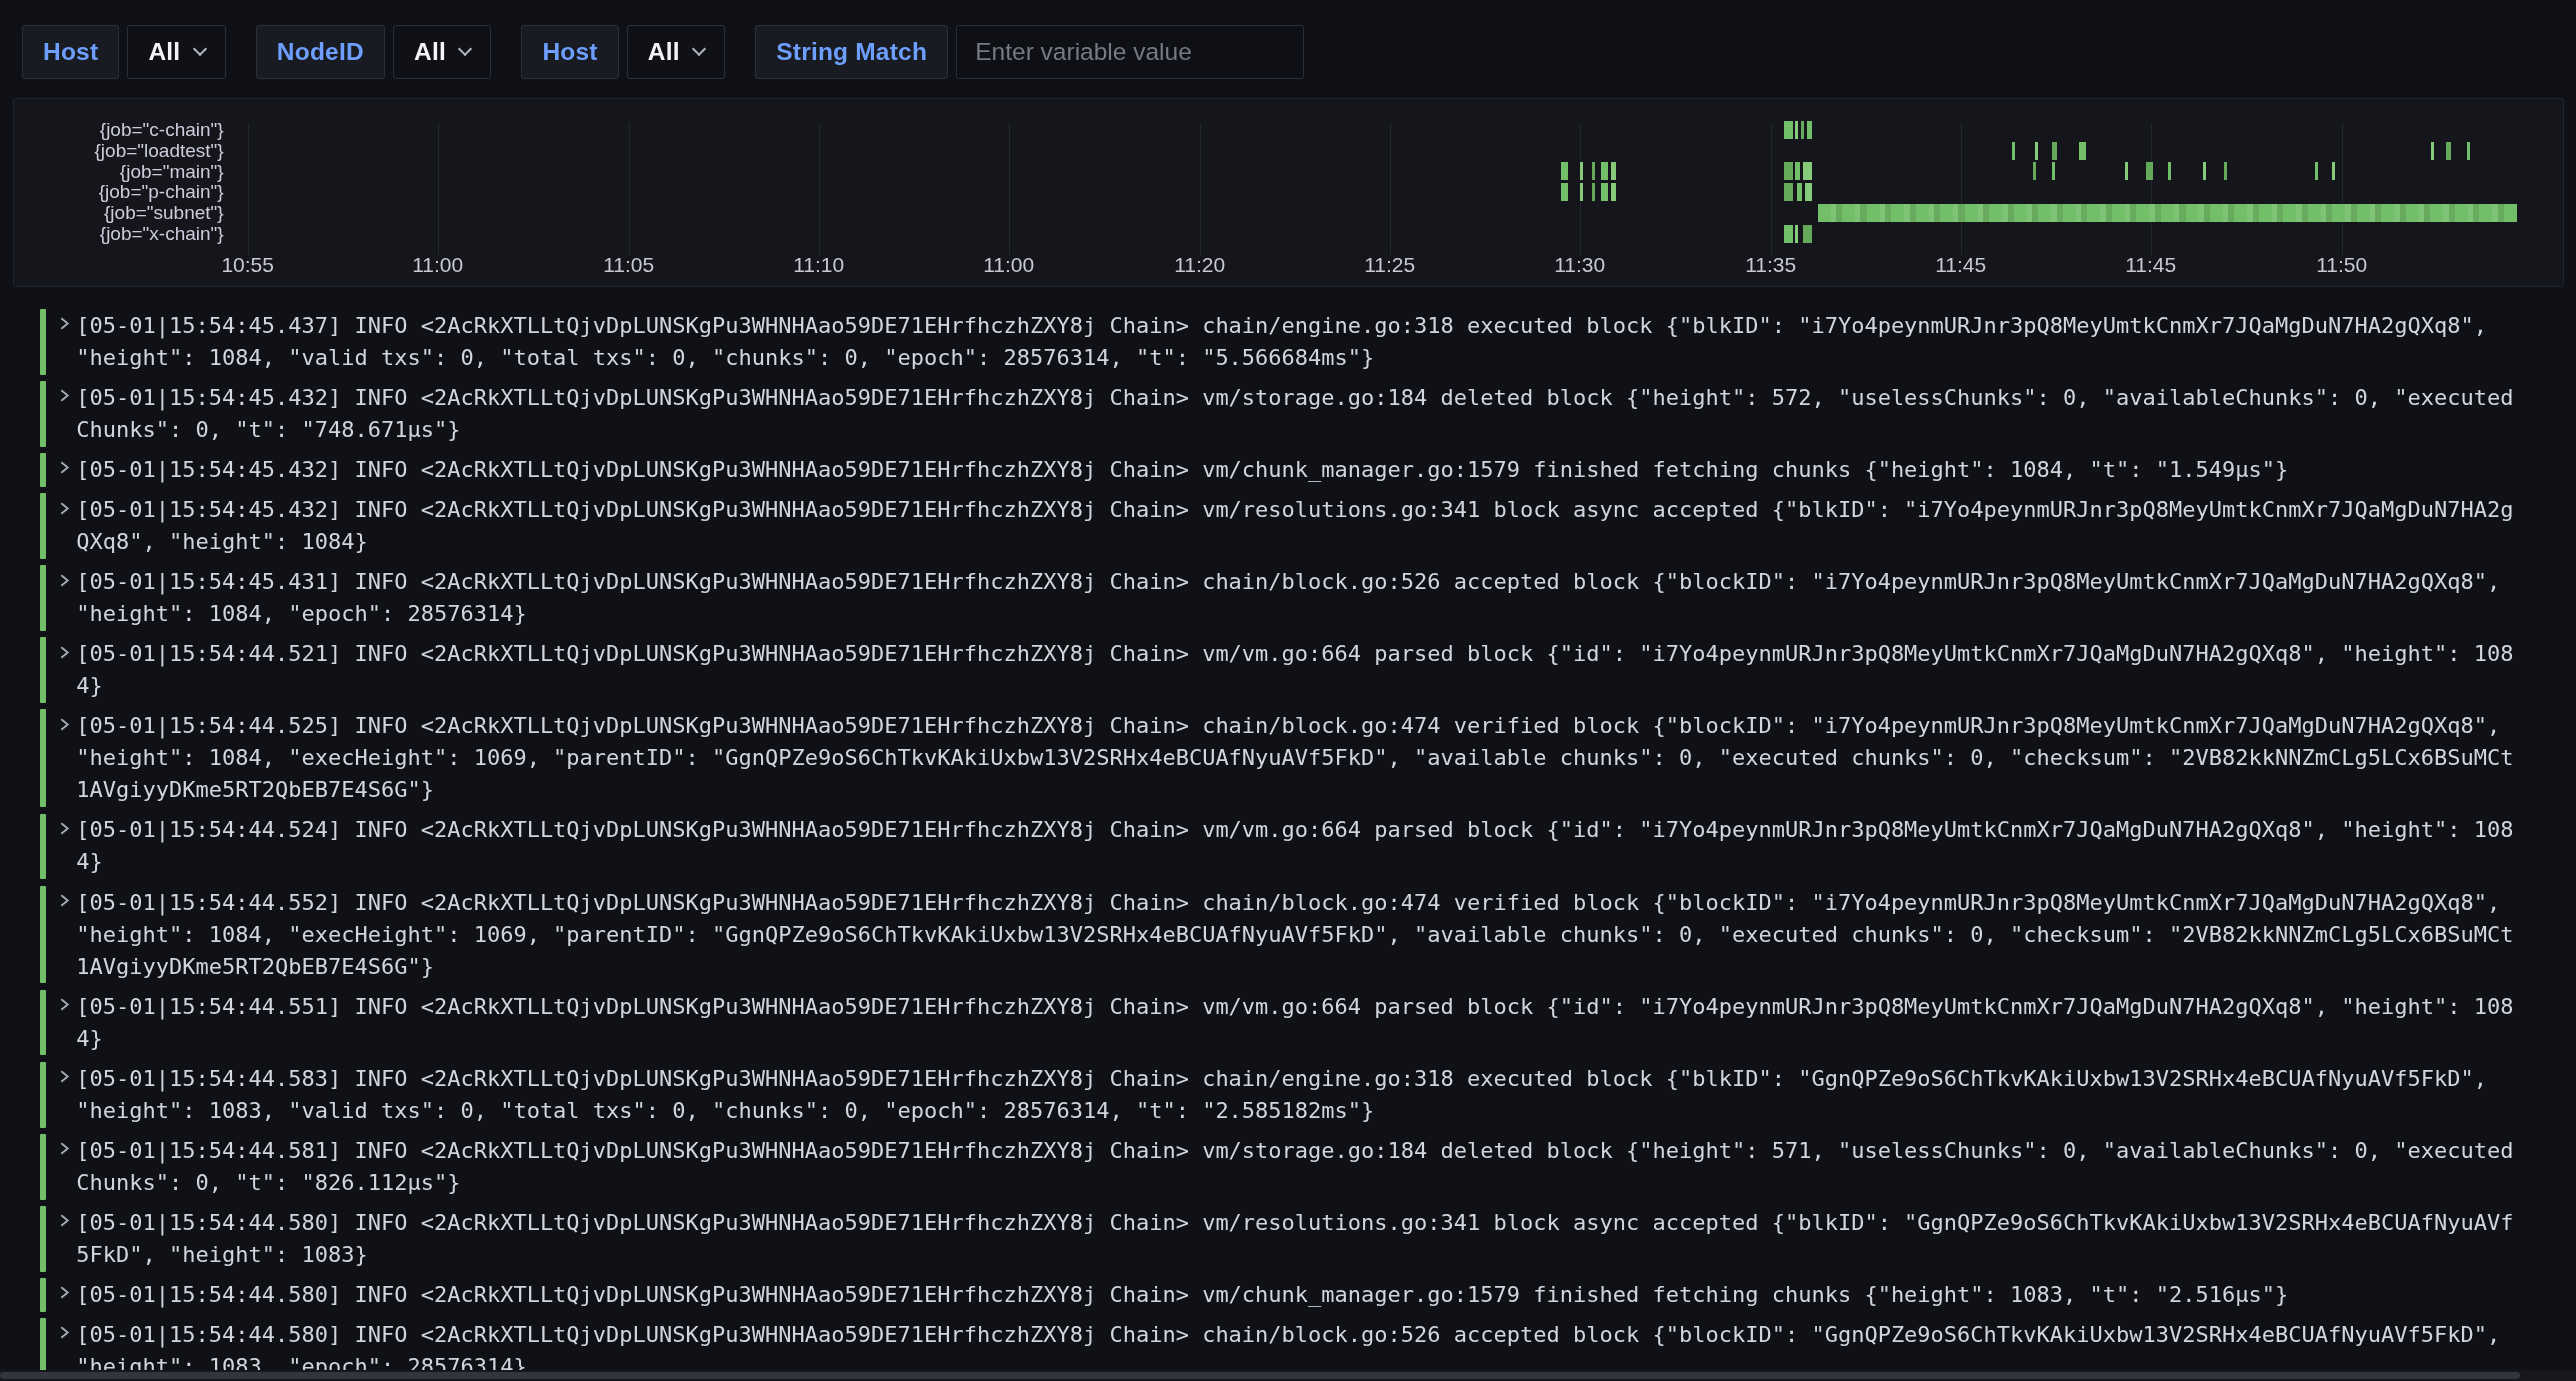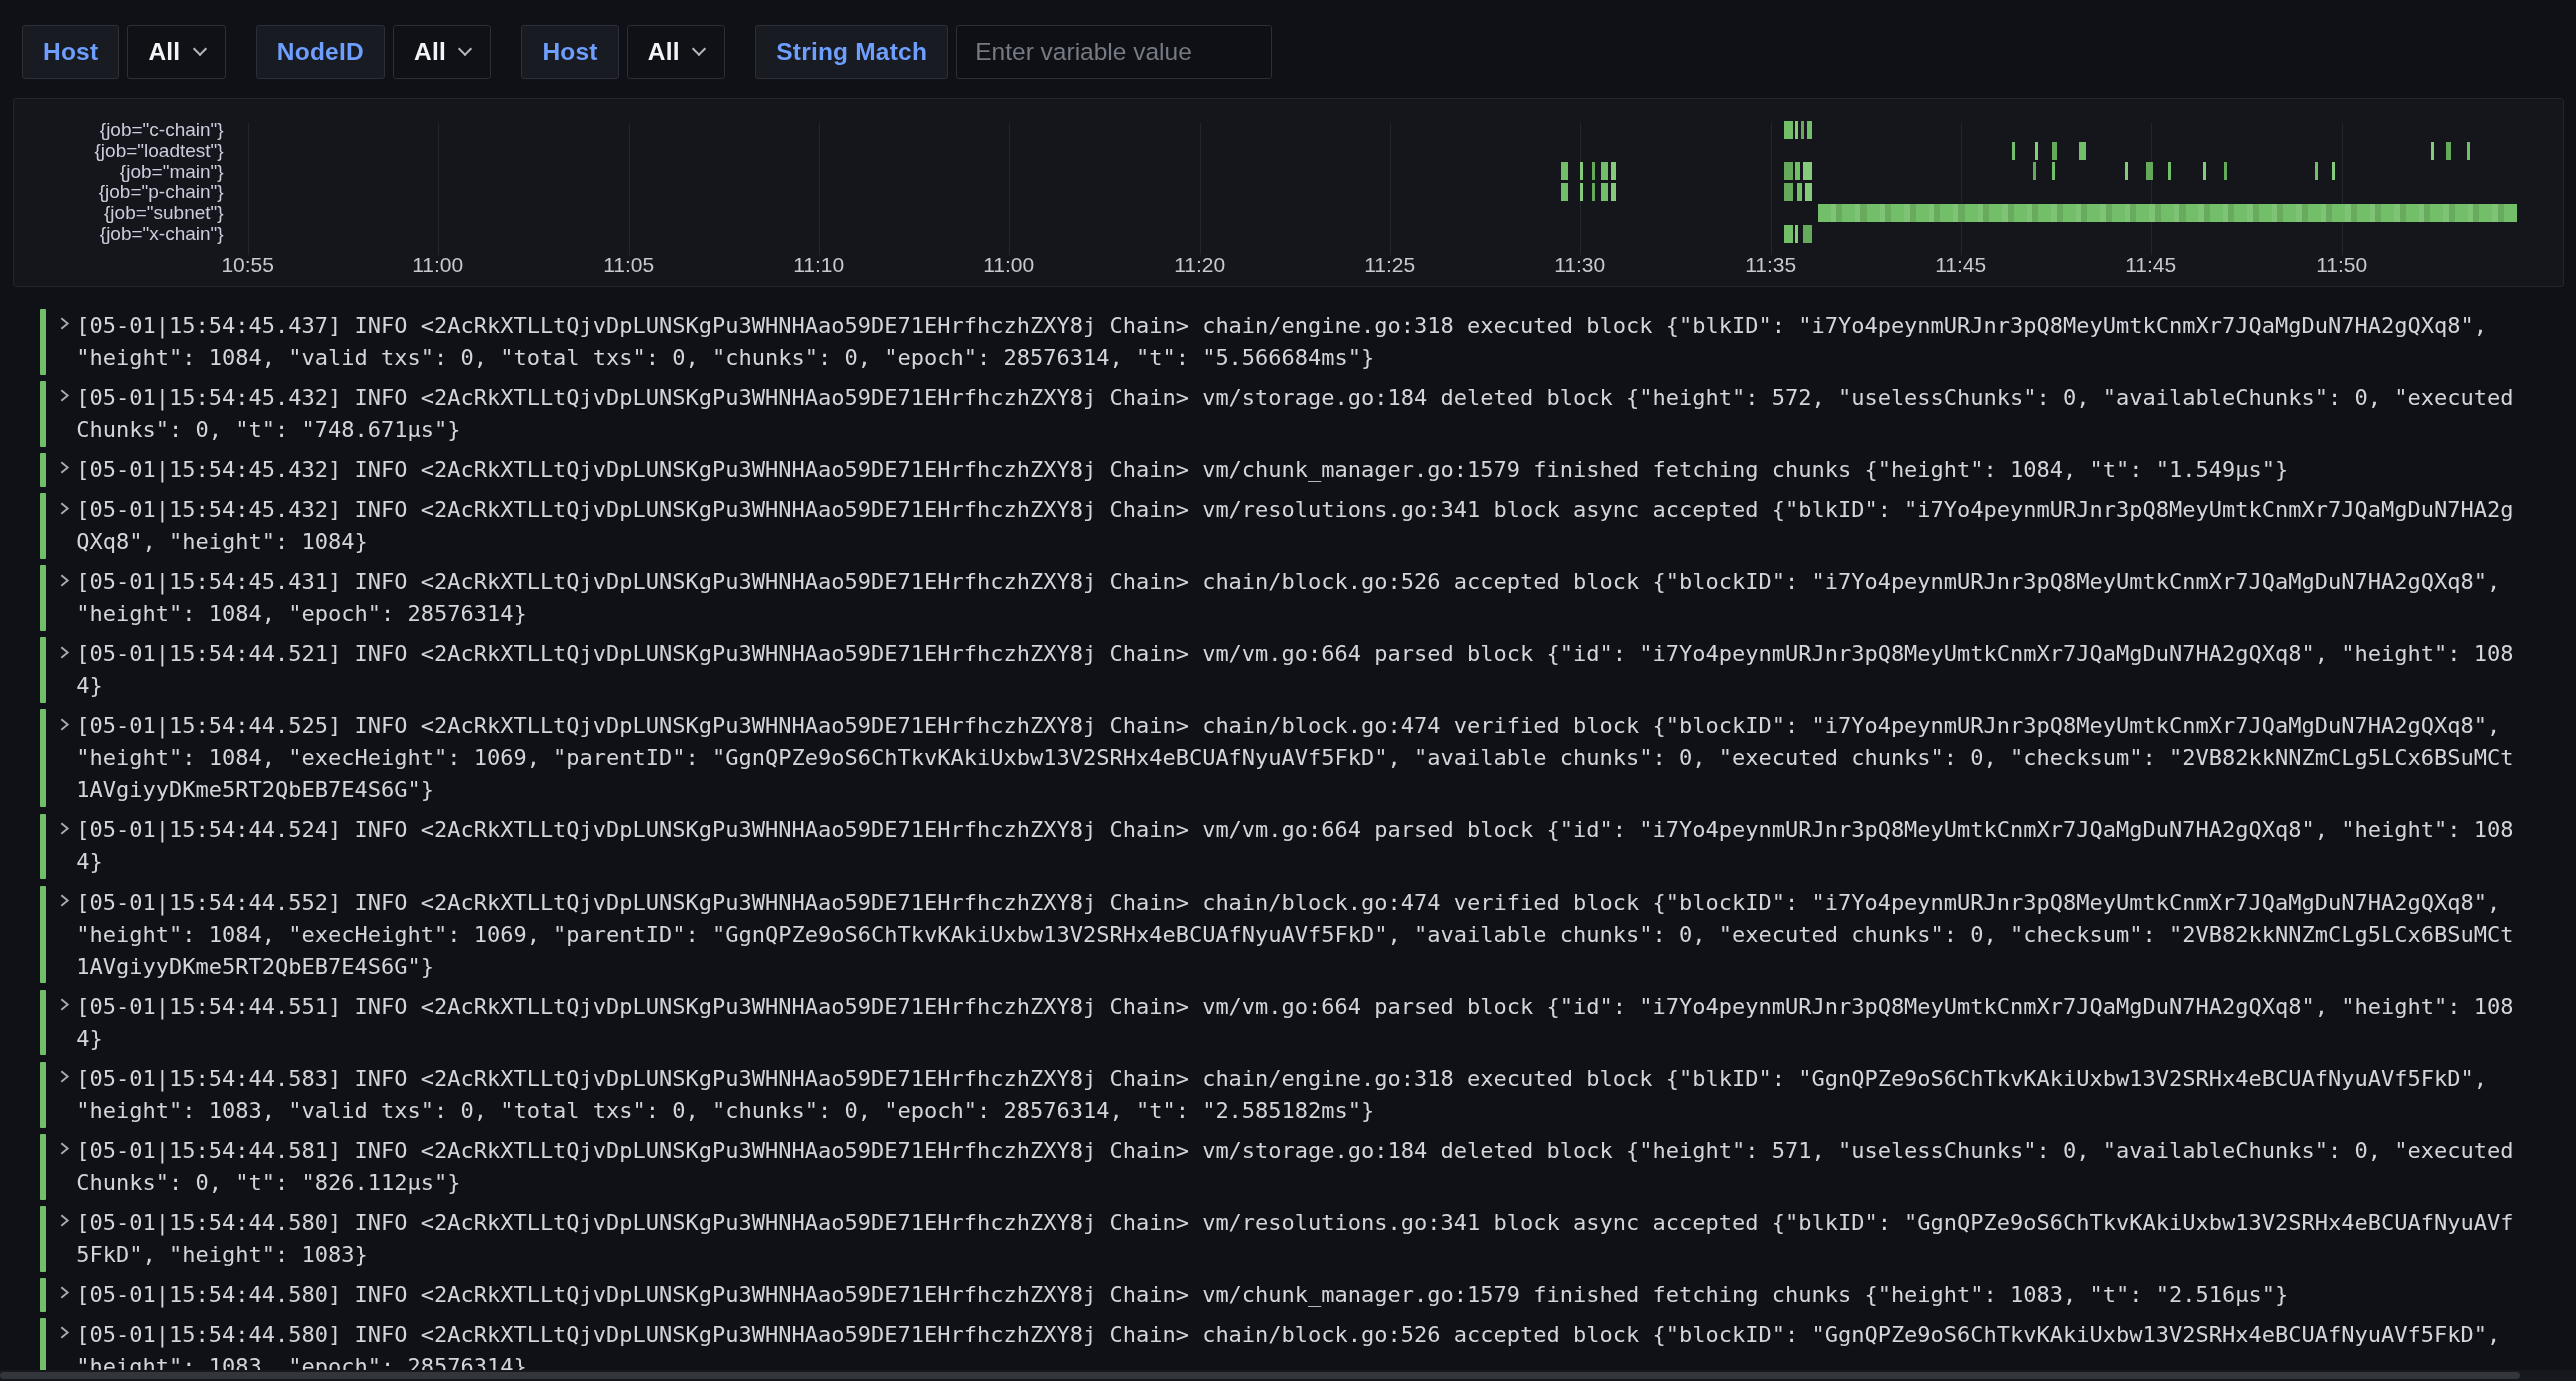"Enter variable value" .text-input { width: 316px -> 348px }
